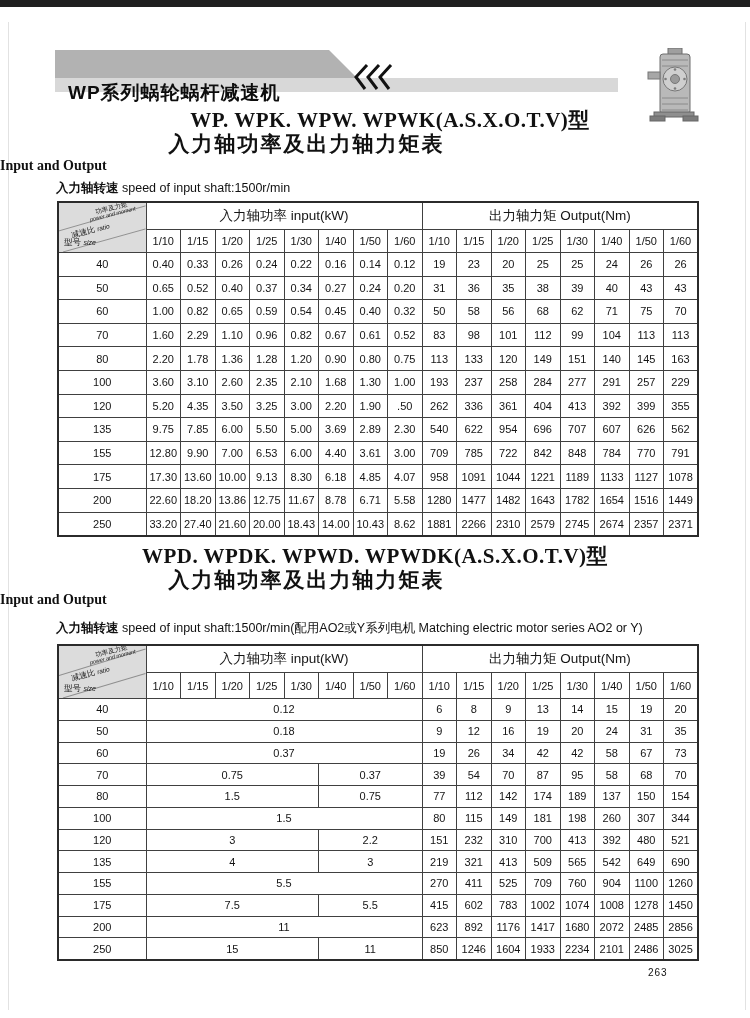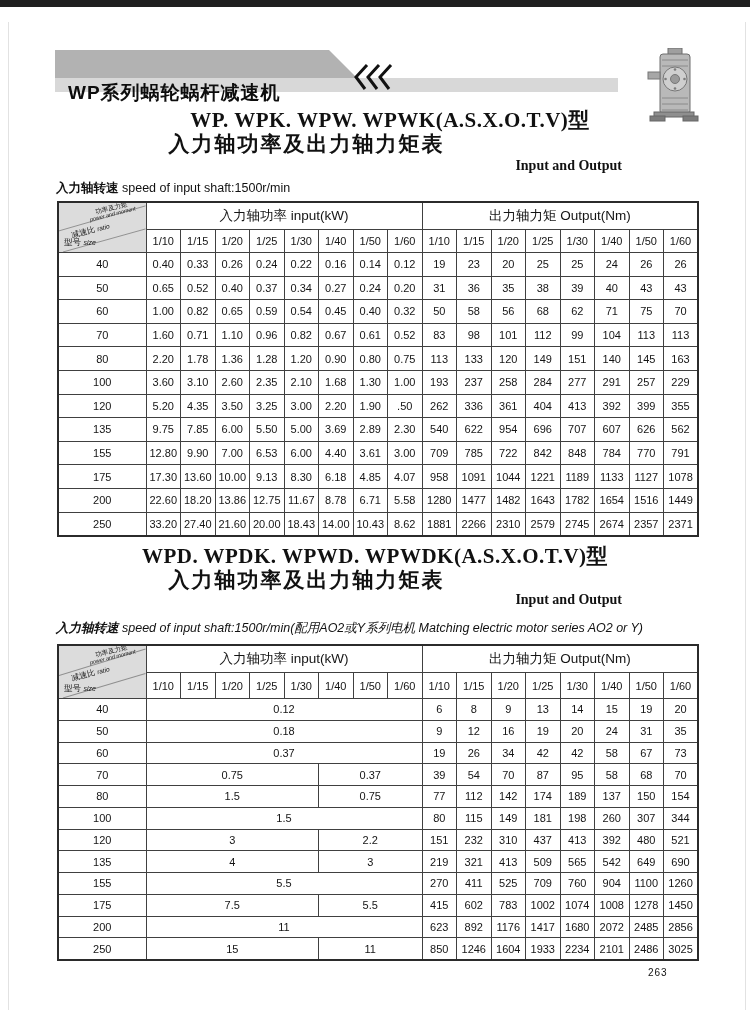"Input and Output" .title-en { text-align: right -> left }
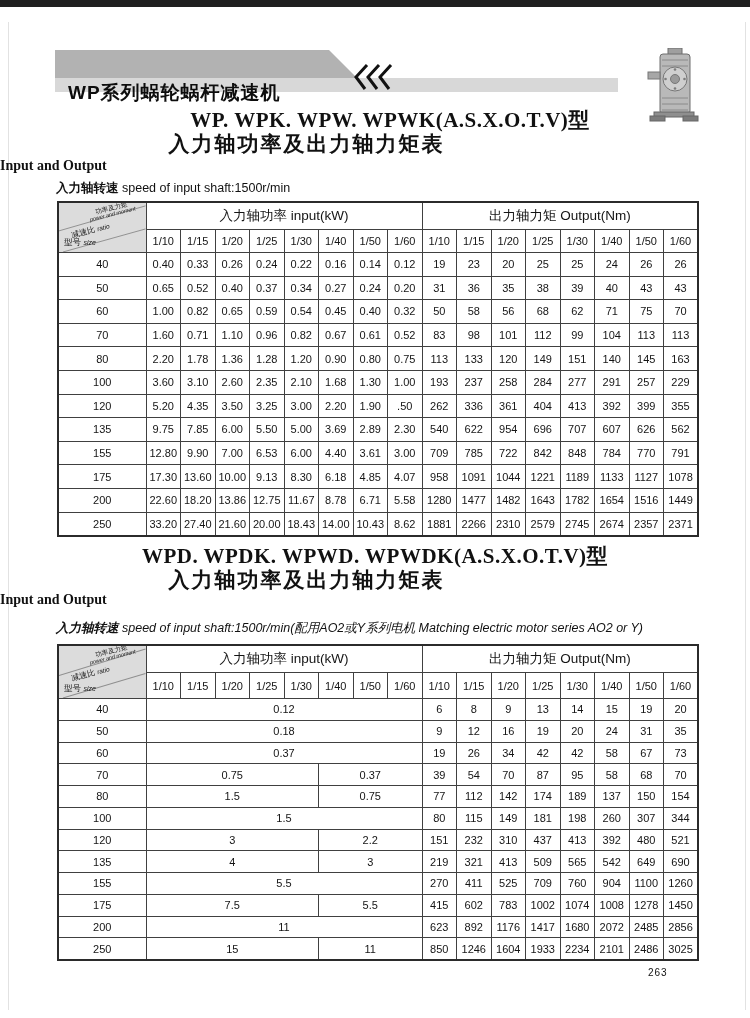"0.71" td { text: 0.71 -> 2.29 }
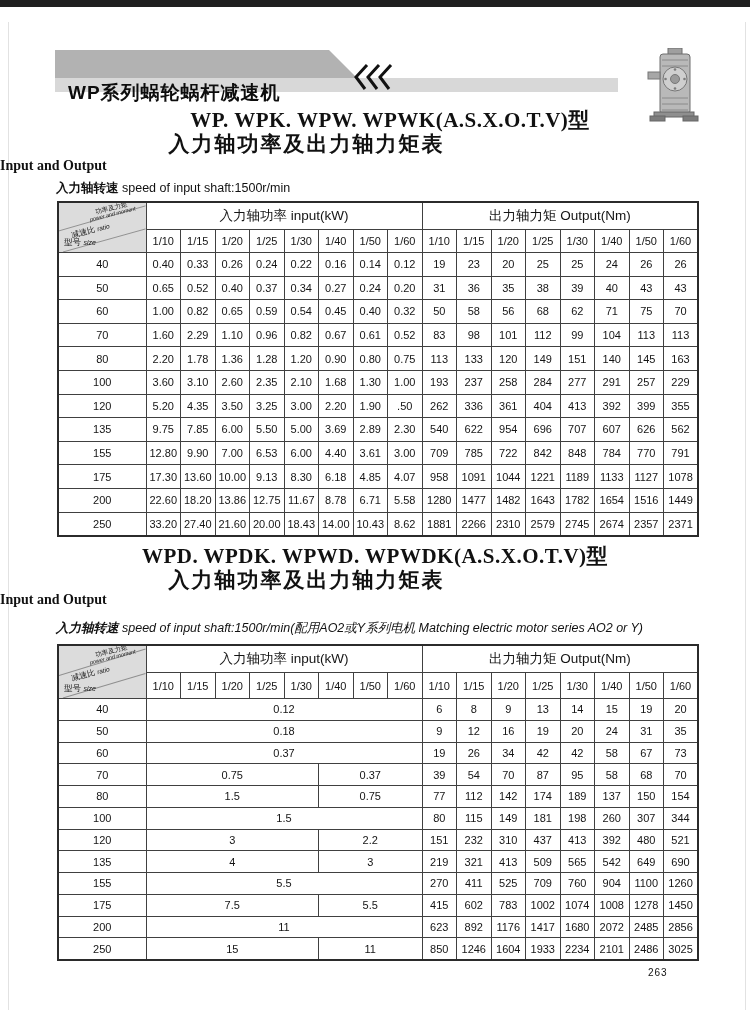"入力轴转速 speed of input" .note-2 { font-style: italic -> none }
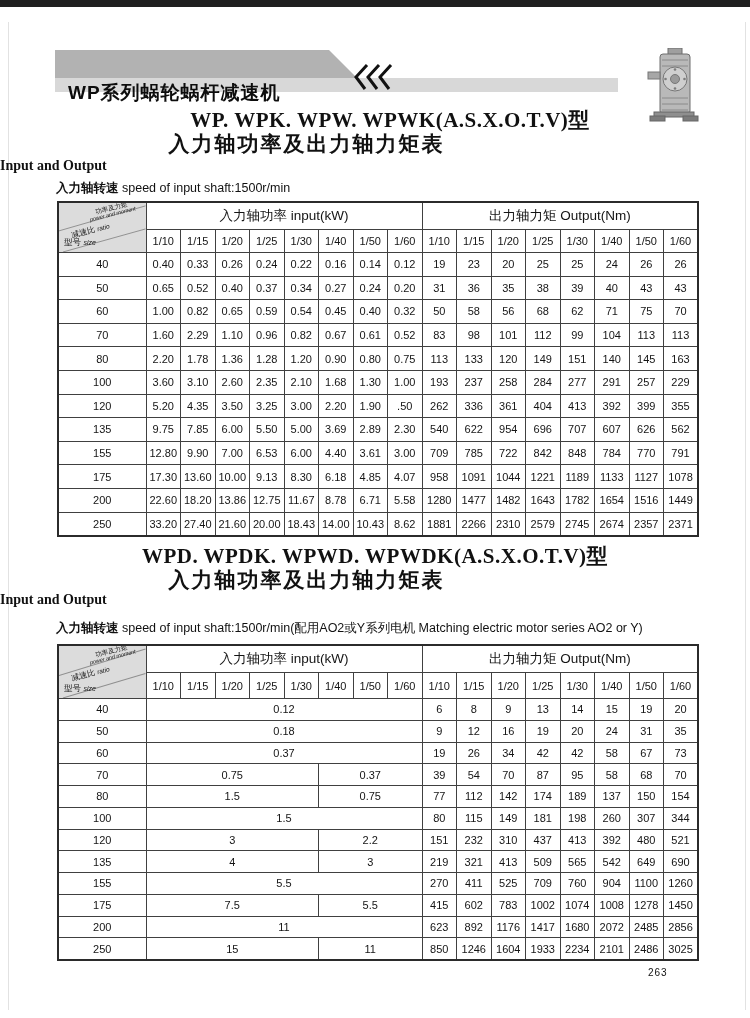"437" td { text: 437 -> 700 }
